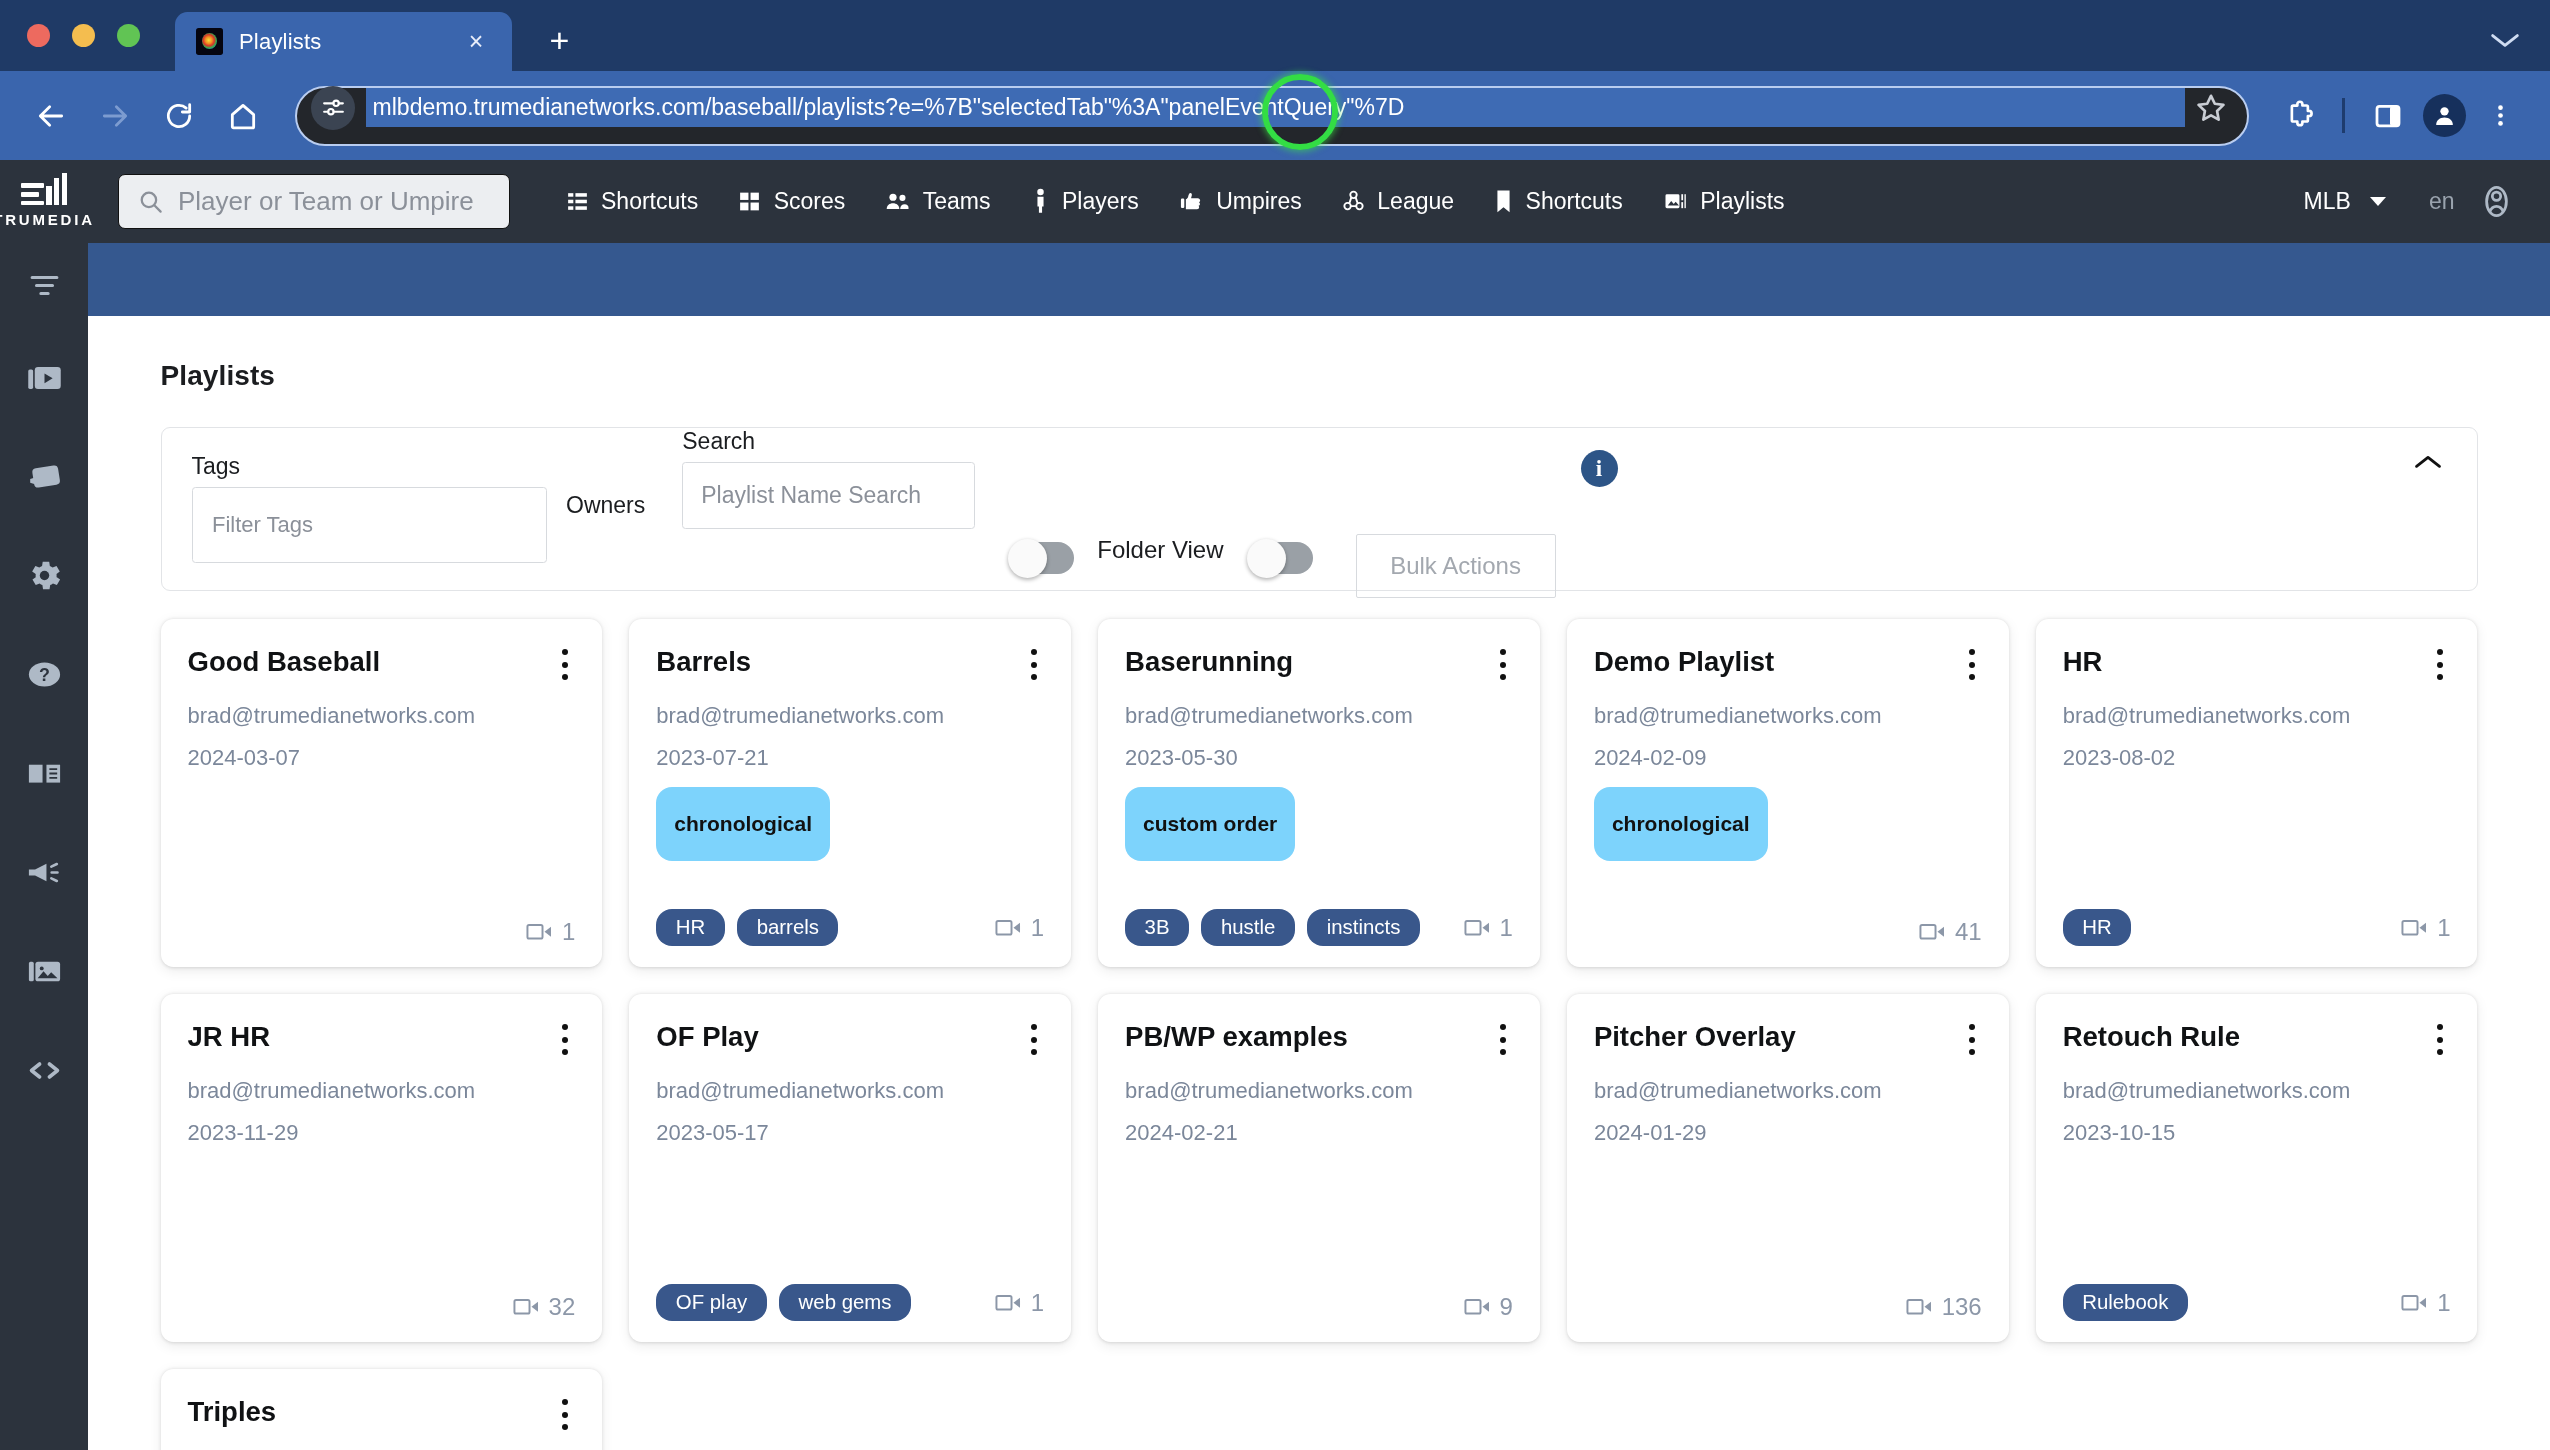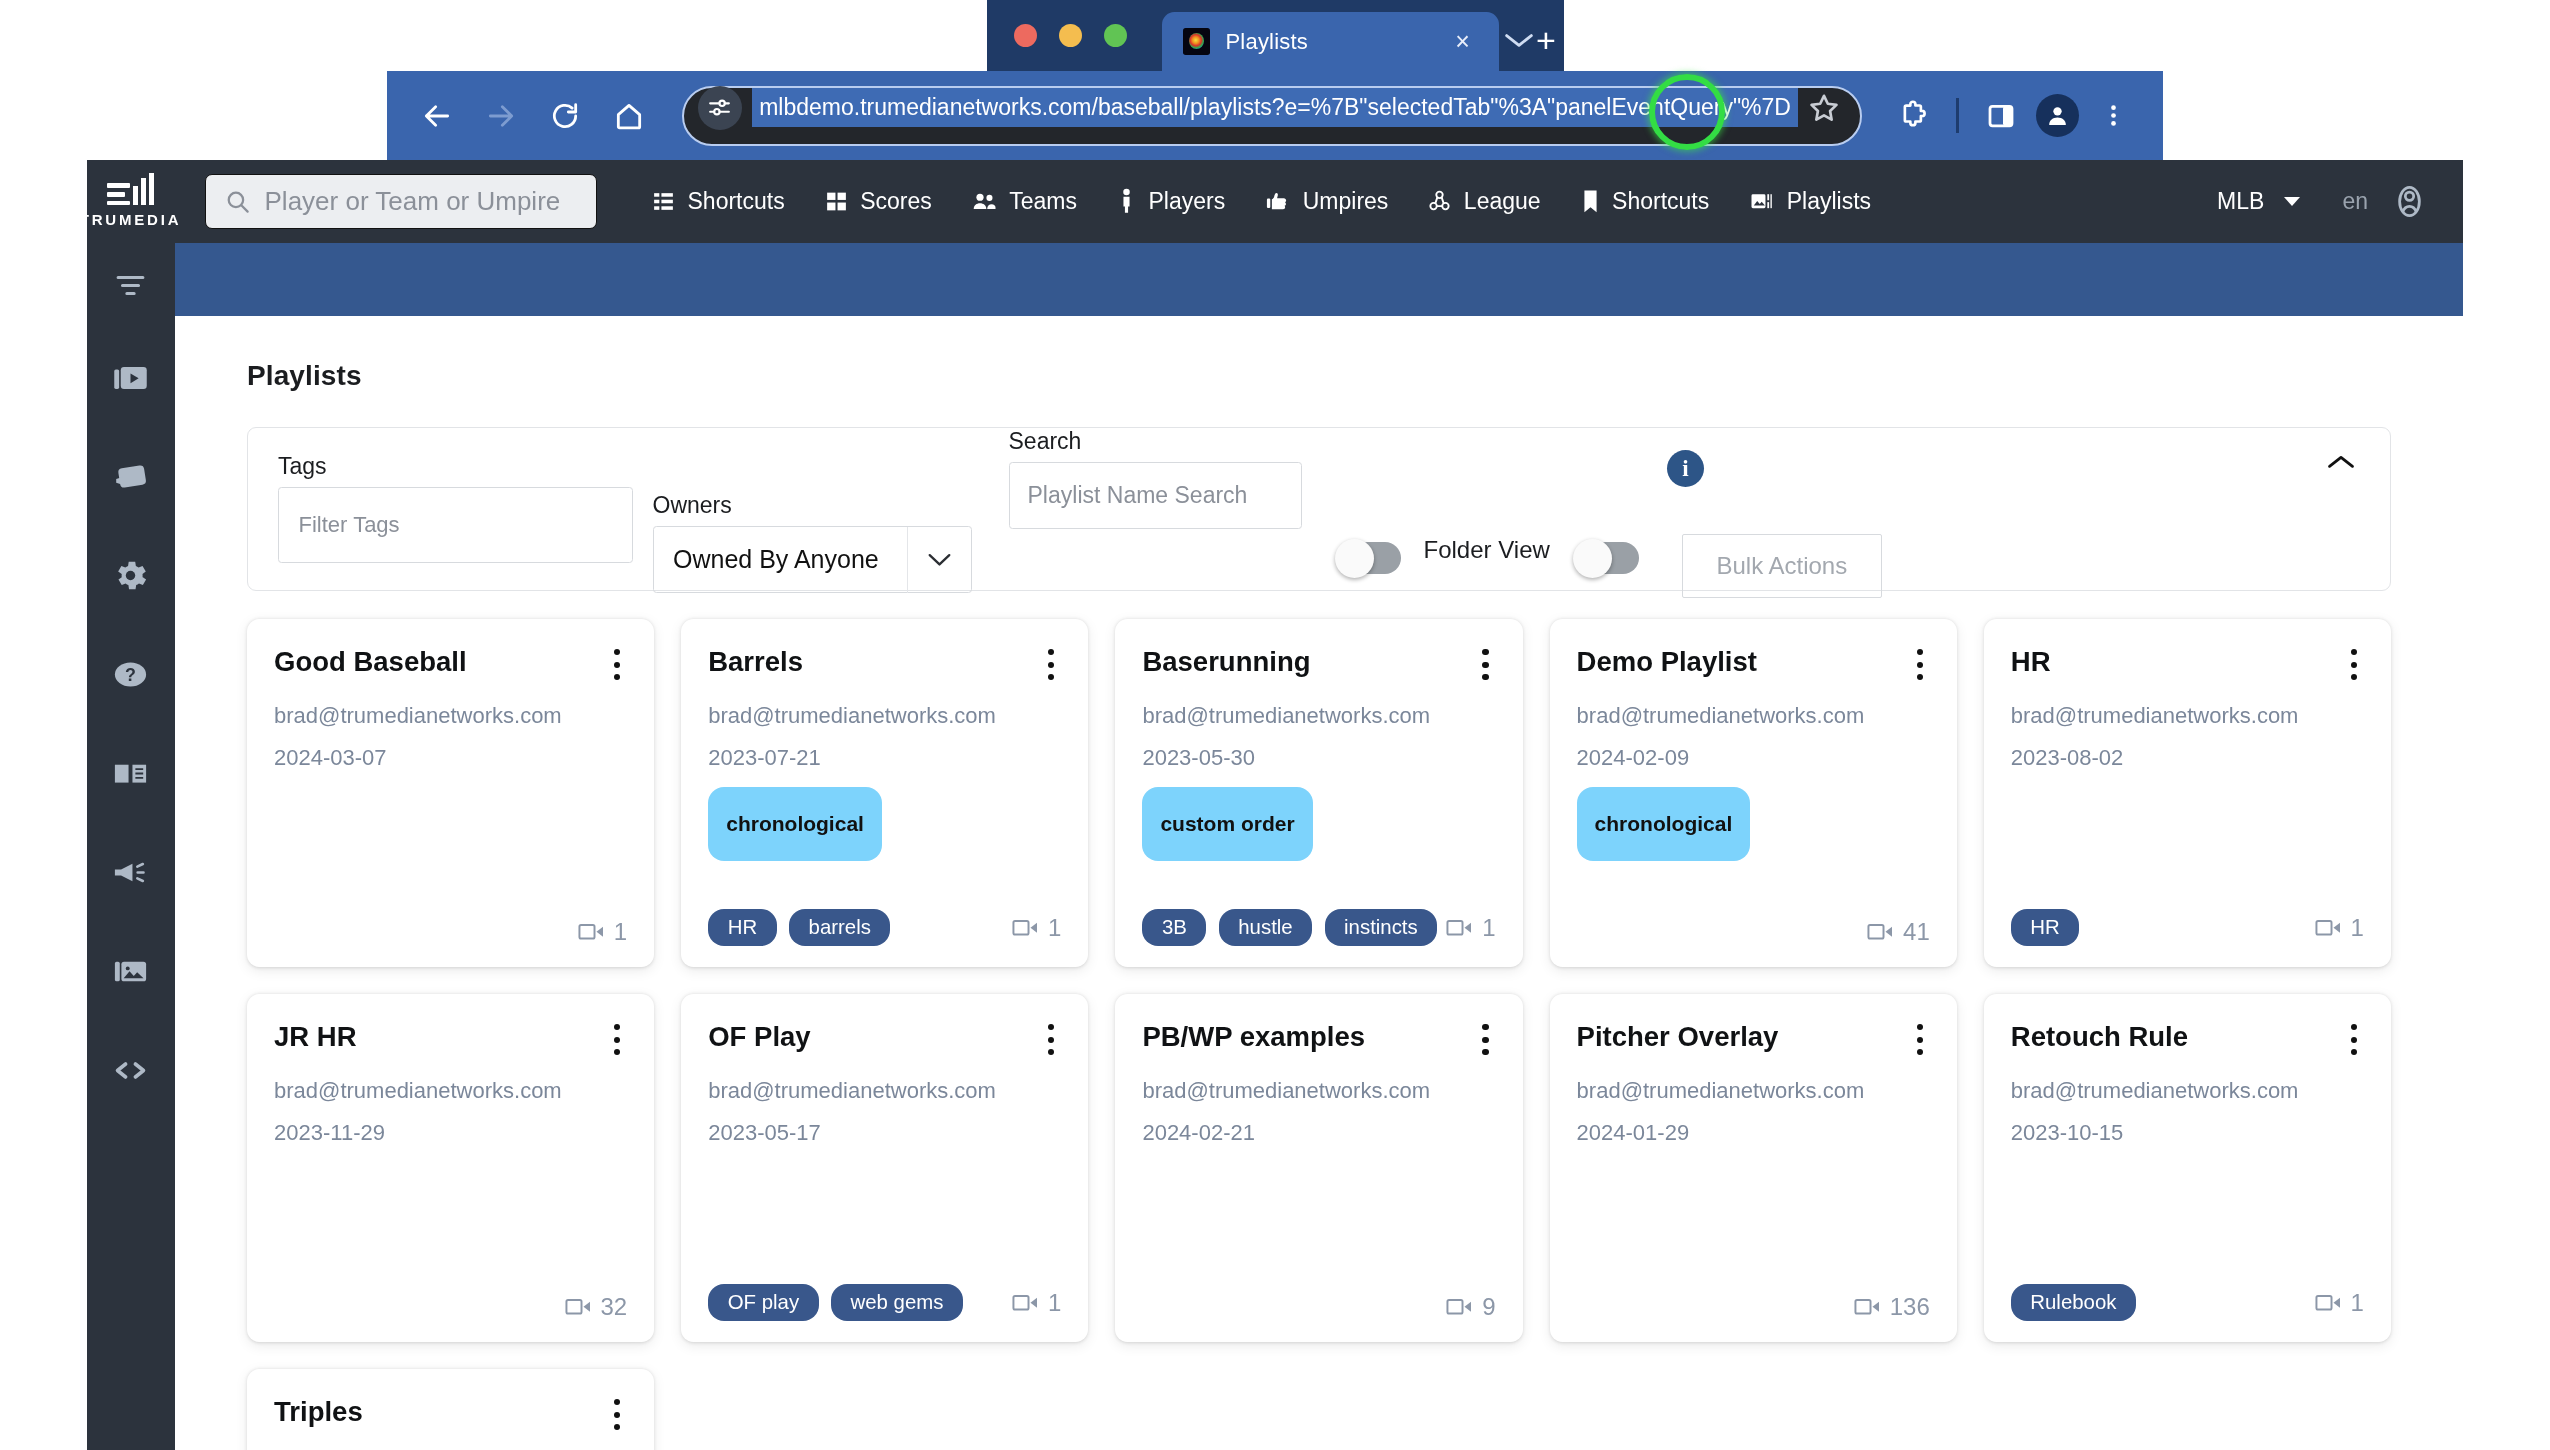"Playlists" .browser { align-items: center -> none }
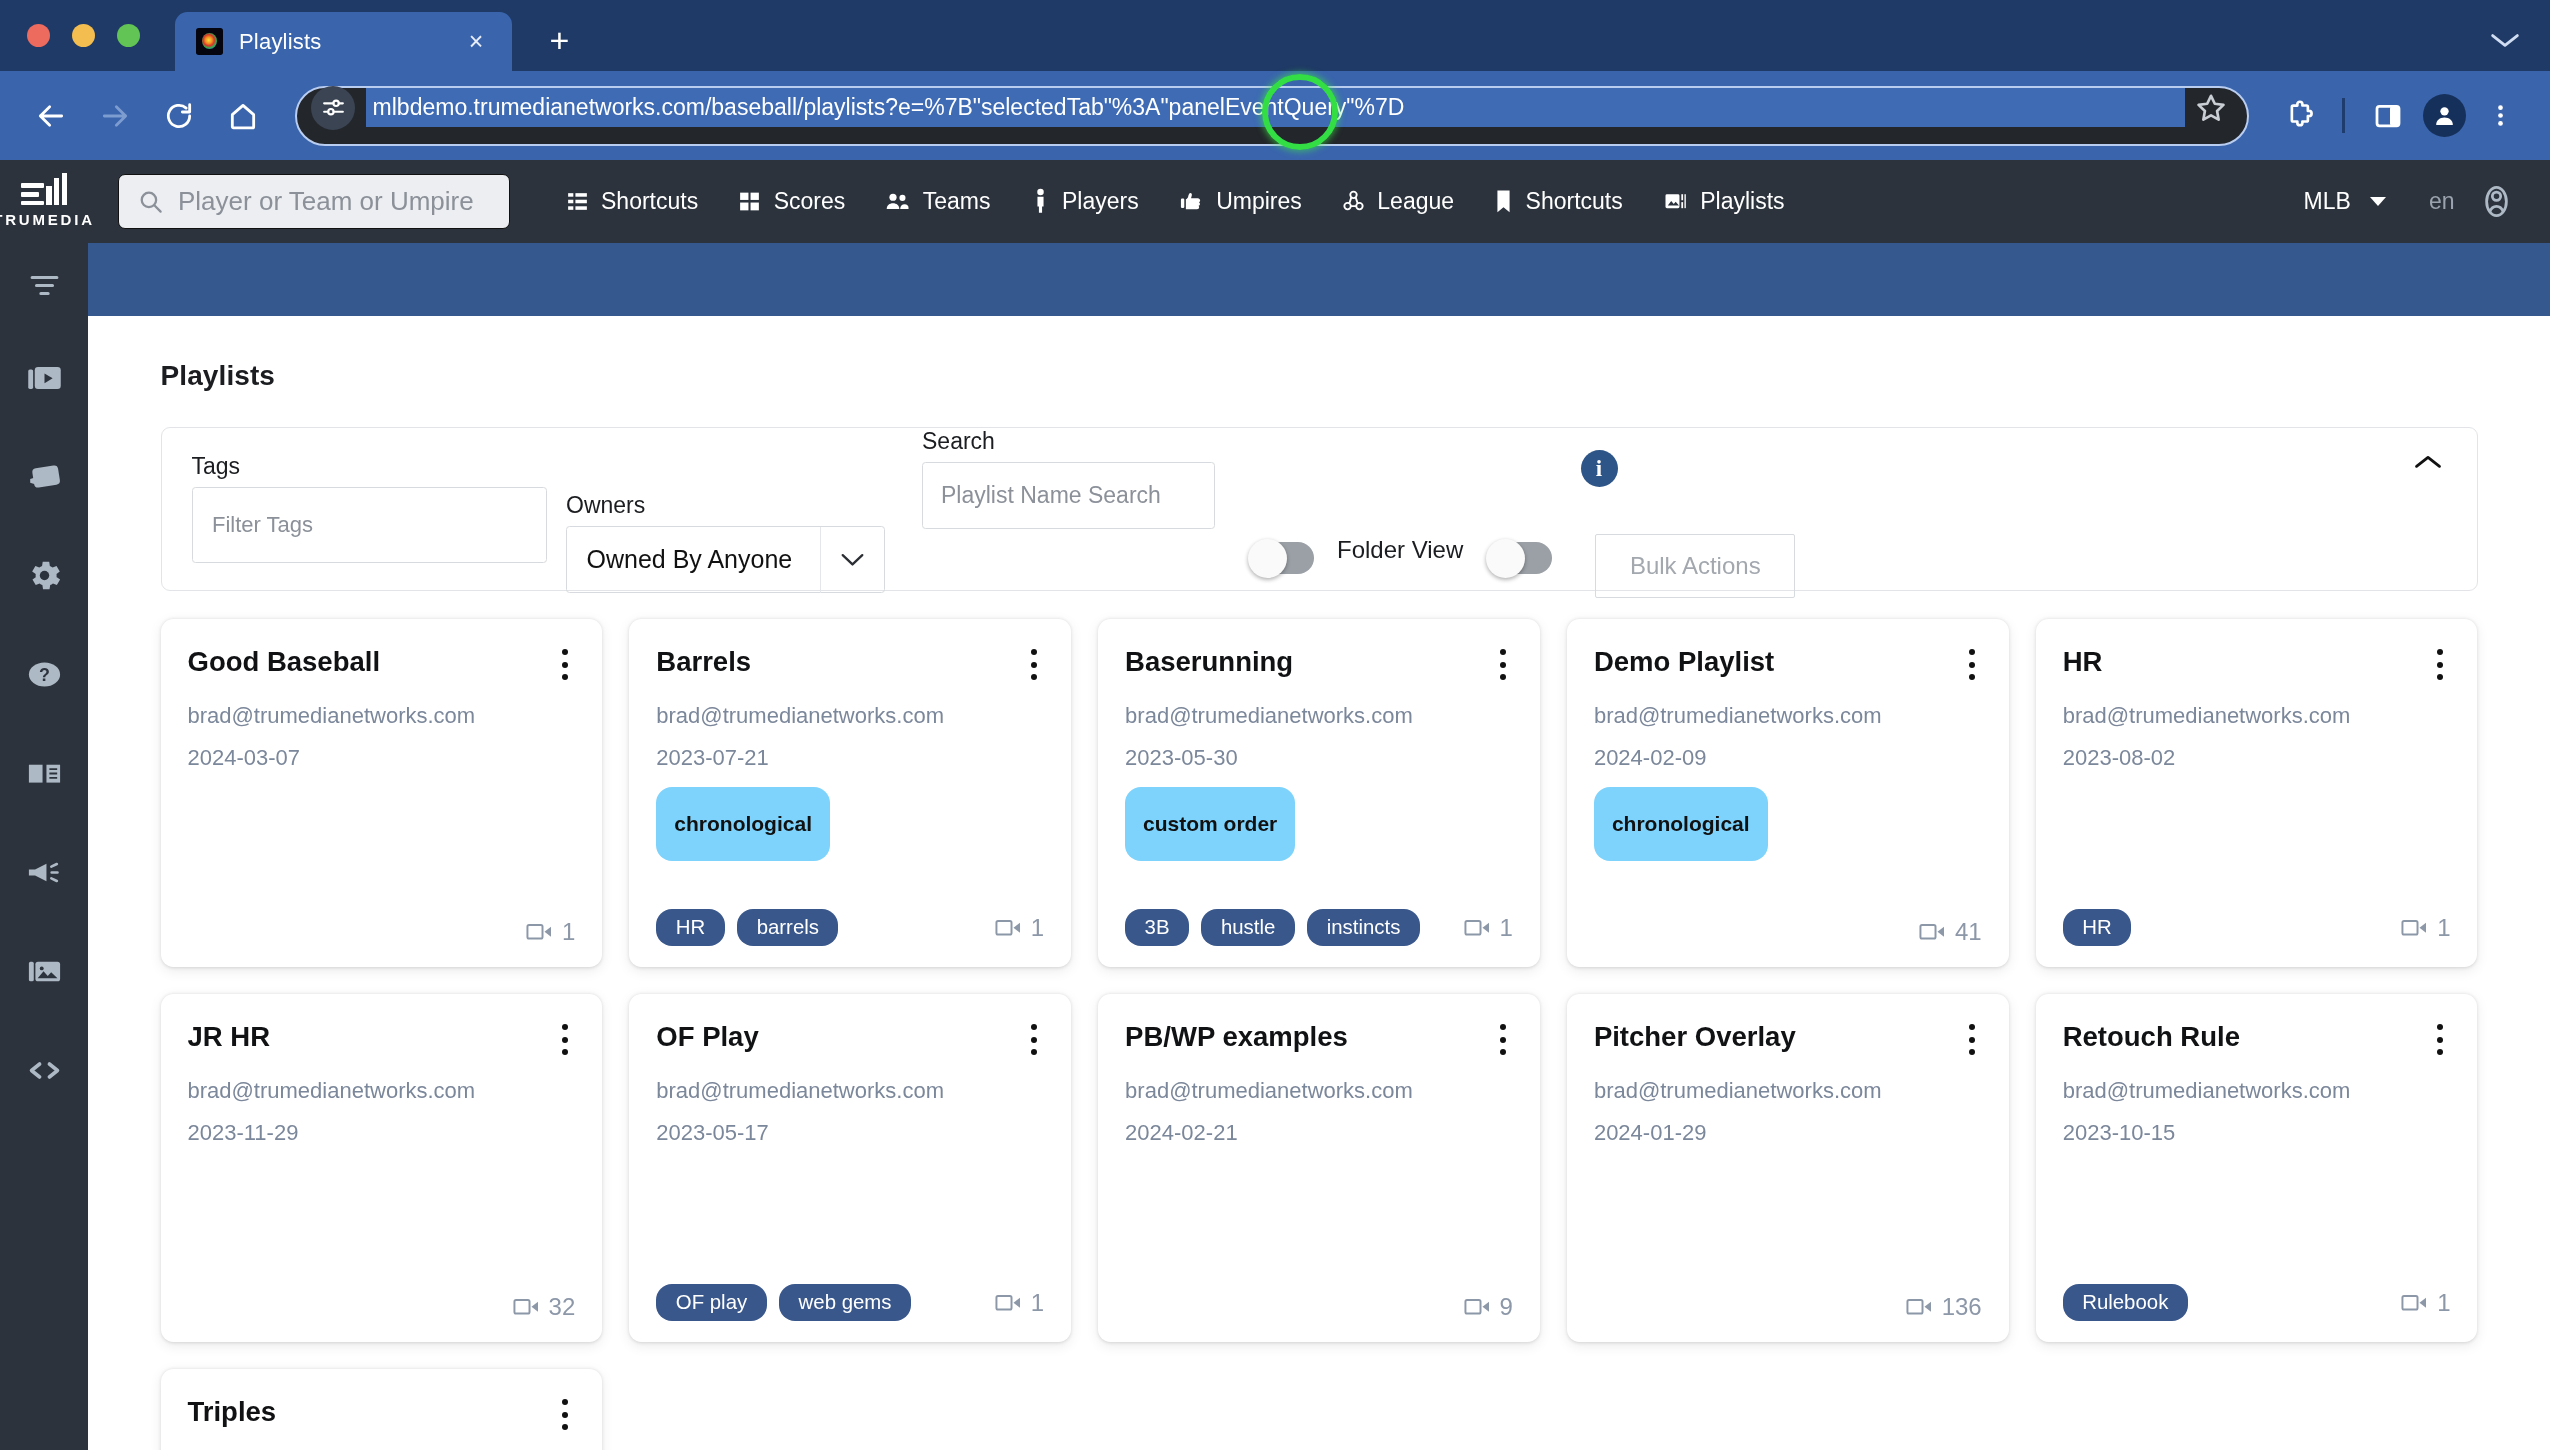"Owned By Anyone" div.owners-box { html: <div> <span>Owned By Anyone</span> <span> <svg> <path></path> </svg> </span> </div> -> none }
